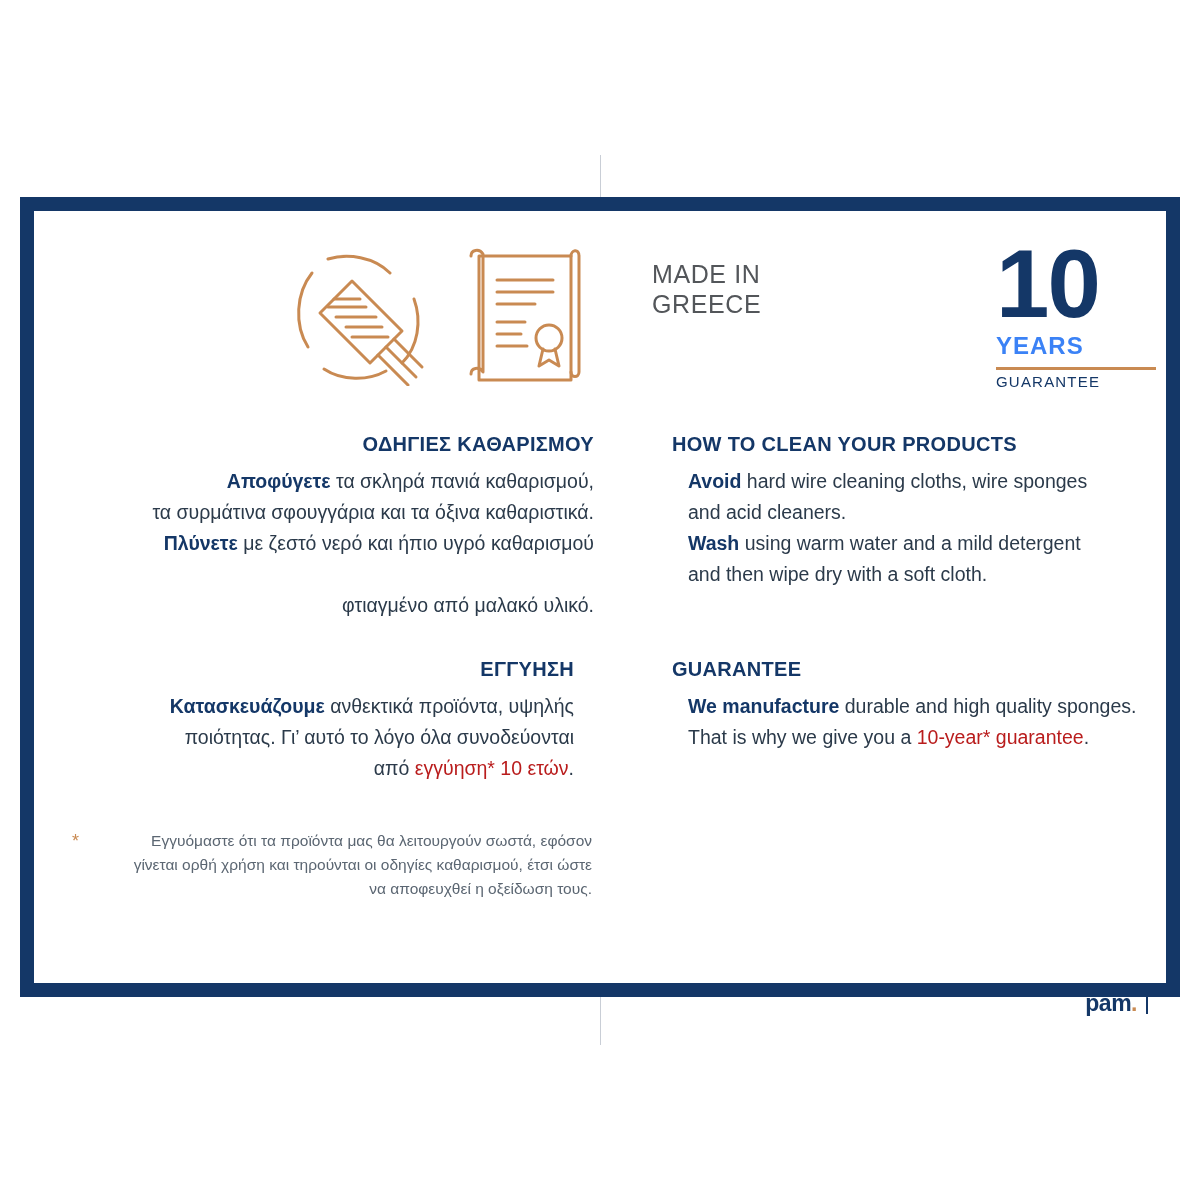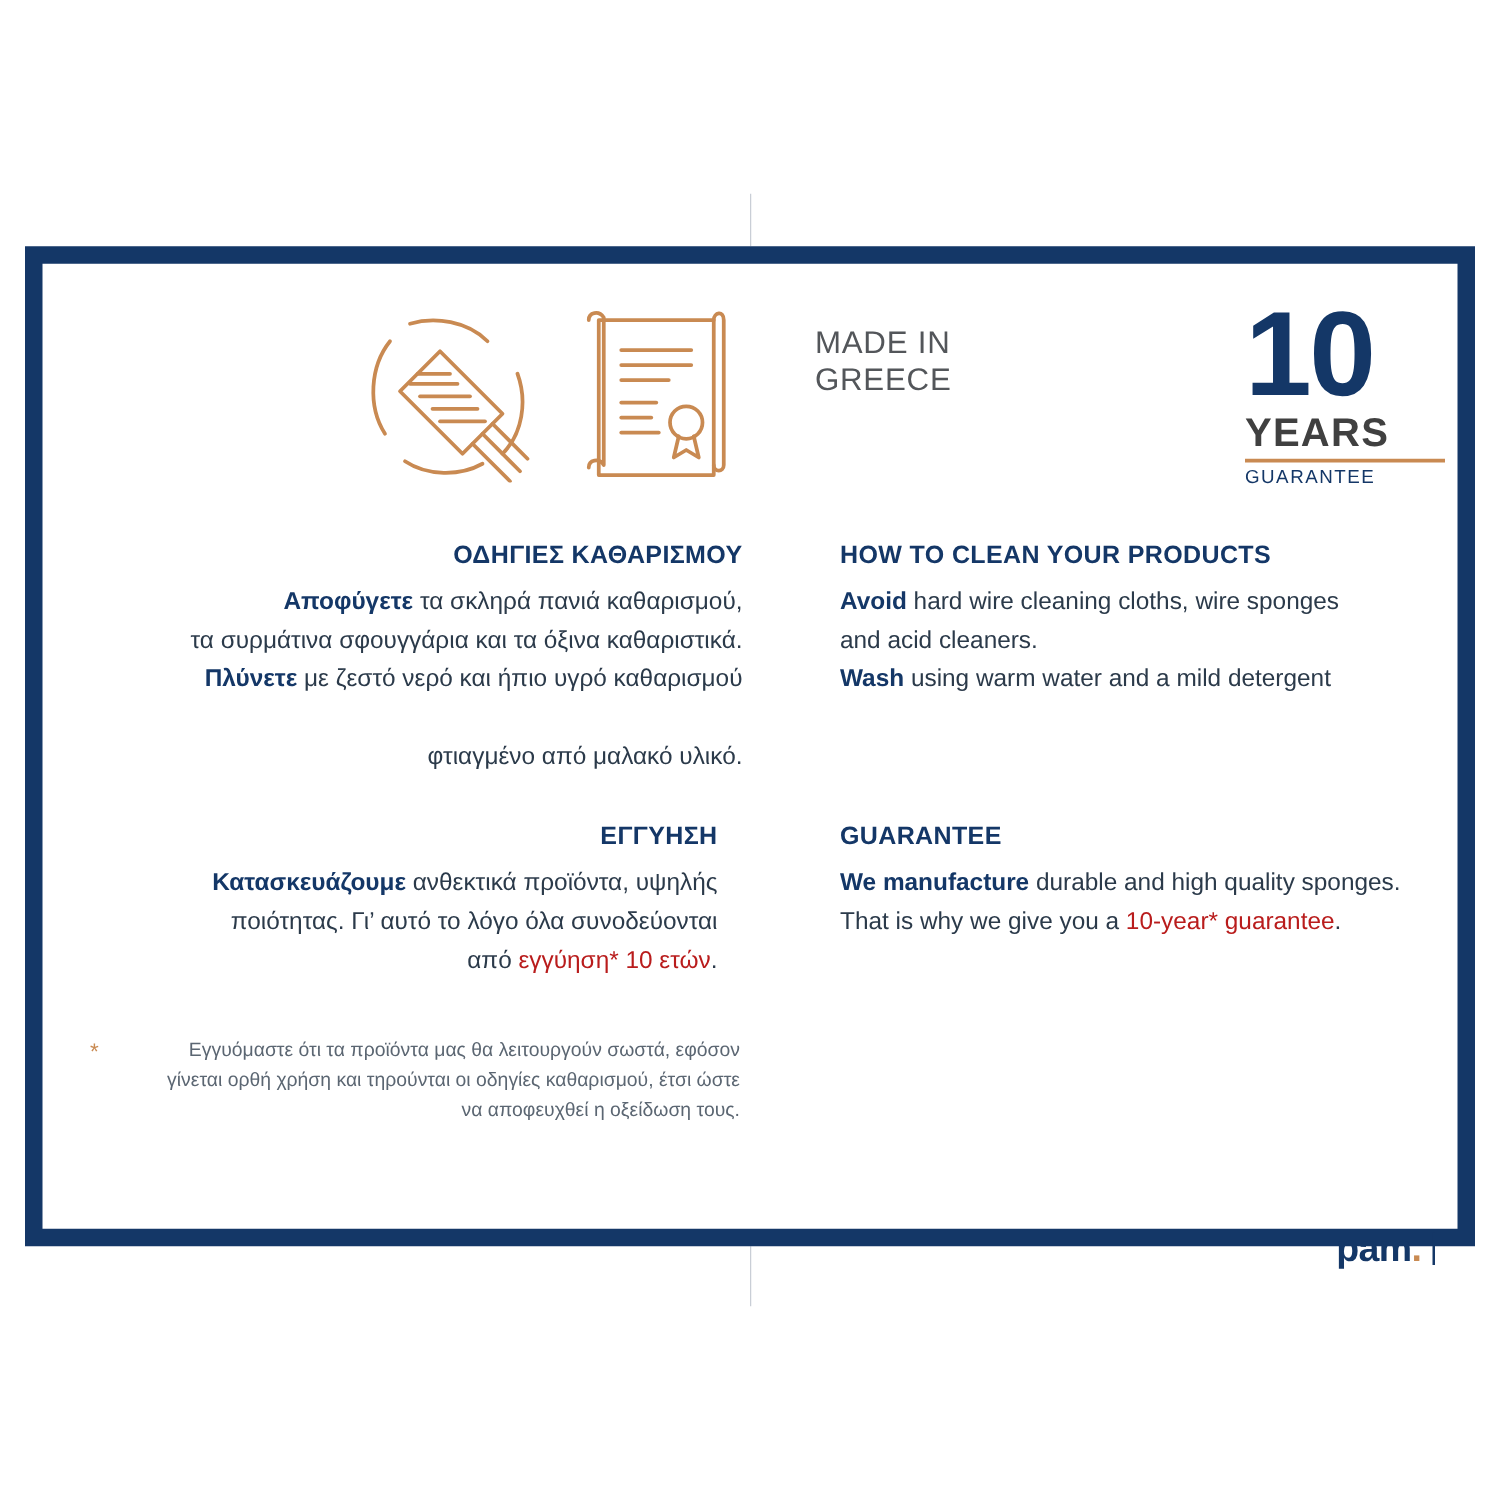"YEARS" .badge-years { color: #404040 -> #3b82f6; font-size: 32px -> 24px }
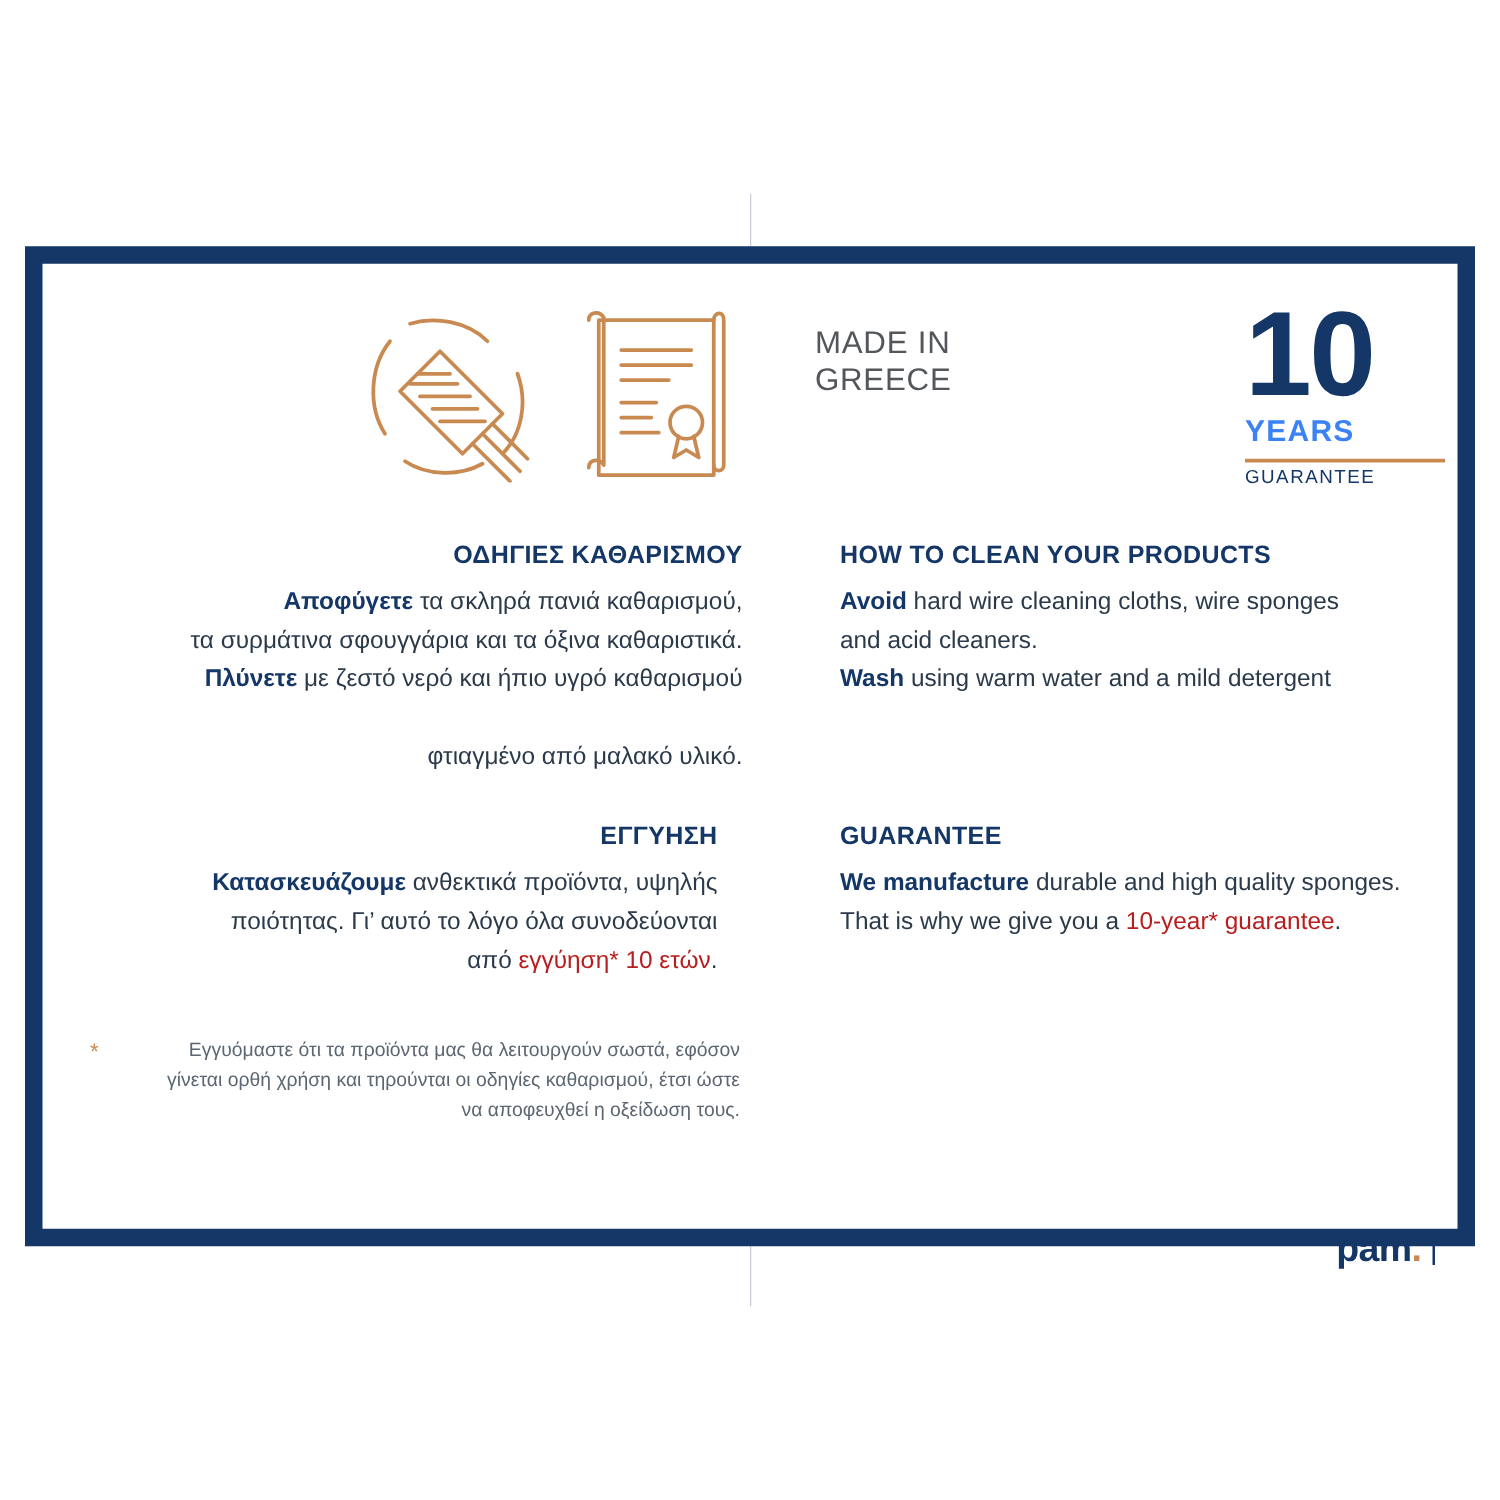"Αποφύγετε τα σκληρά πανιά καθαρισμού," .block-body { margin-left: none -> 16px }
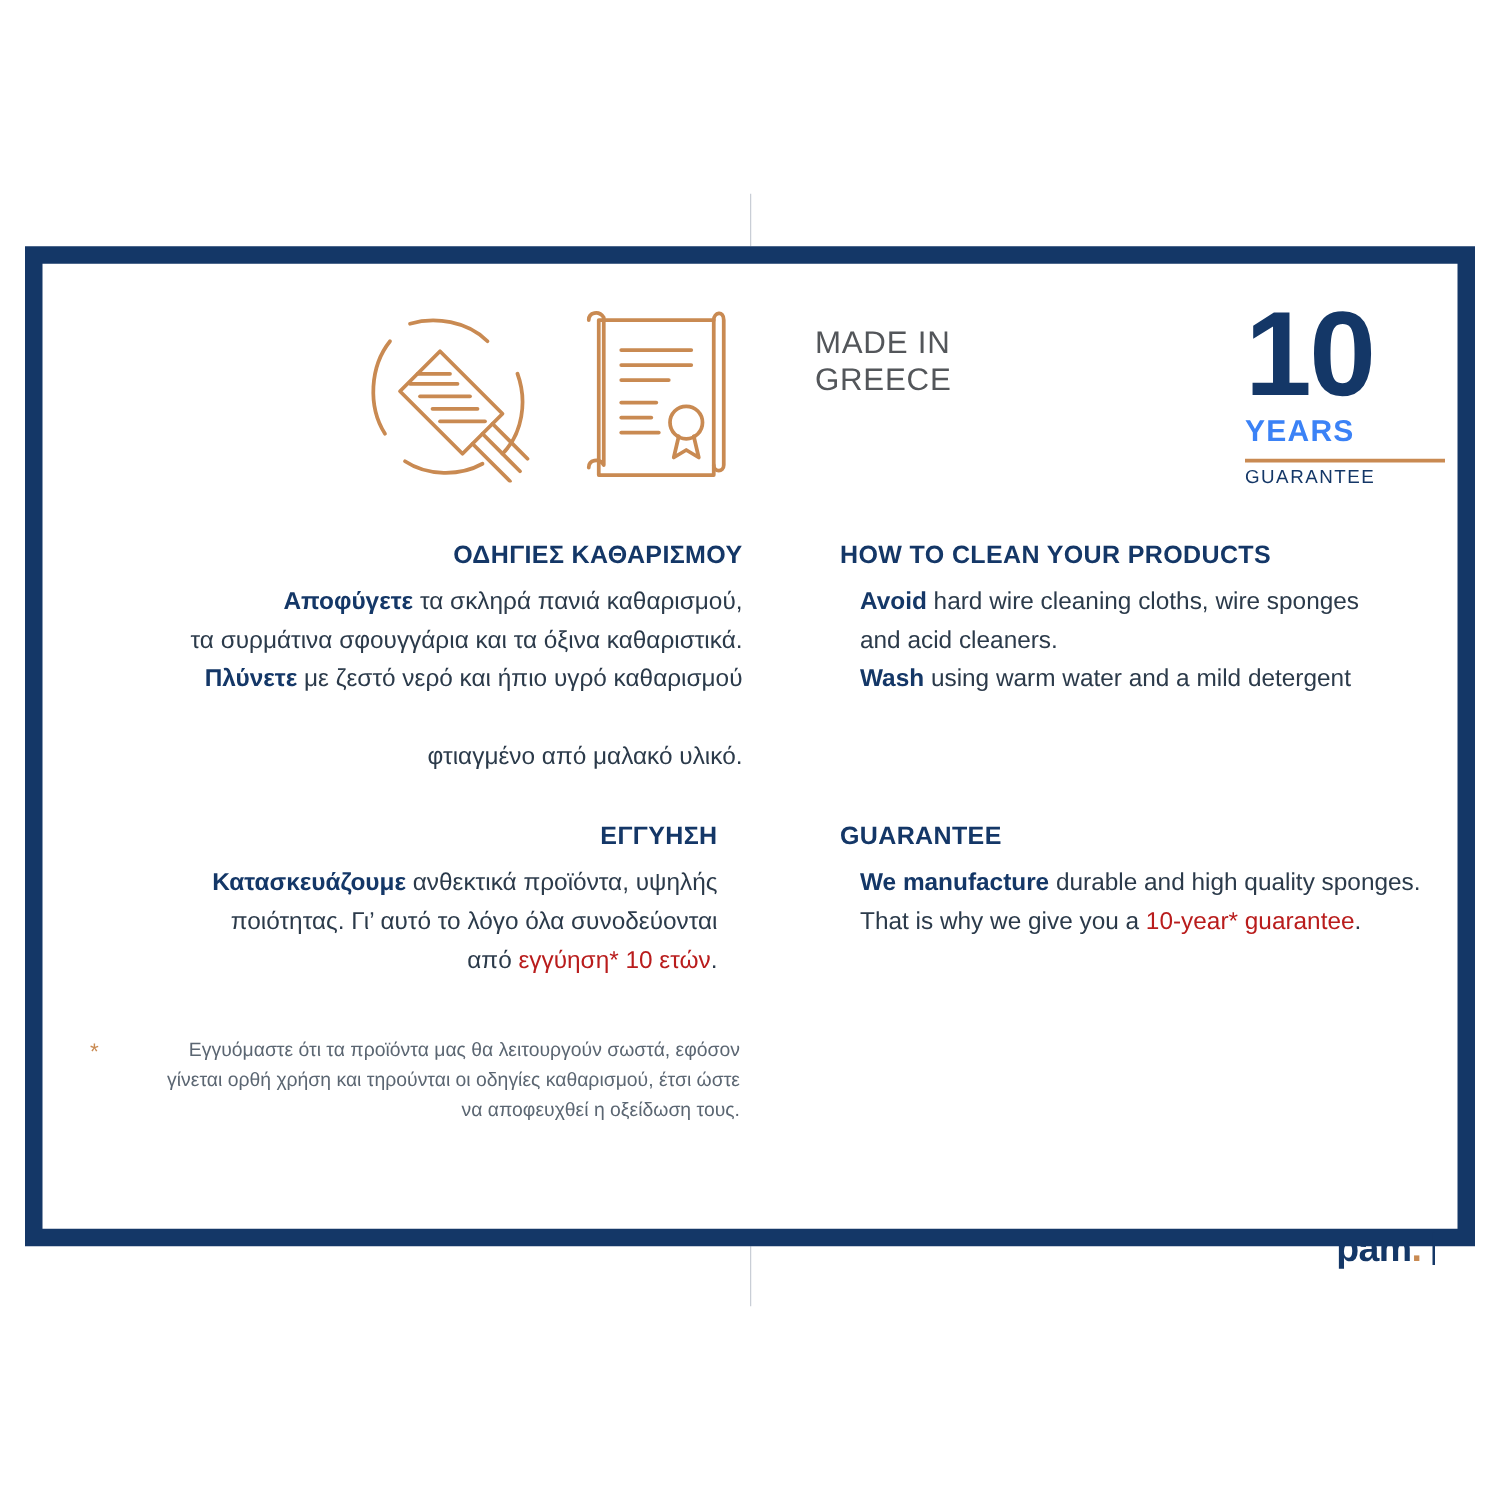"and then wipe dry with" span { html: none -> <span>and then wipe dry with a soft cloth.</span> }
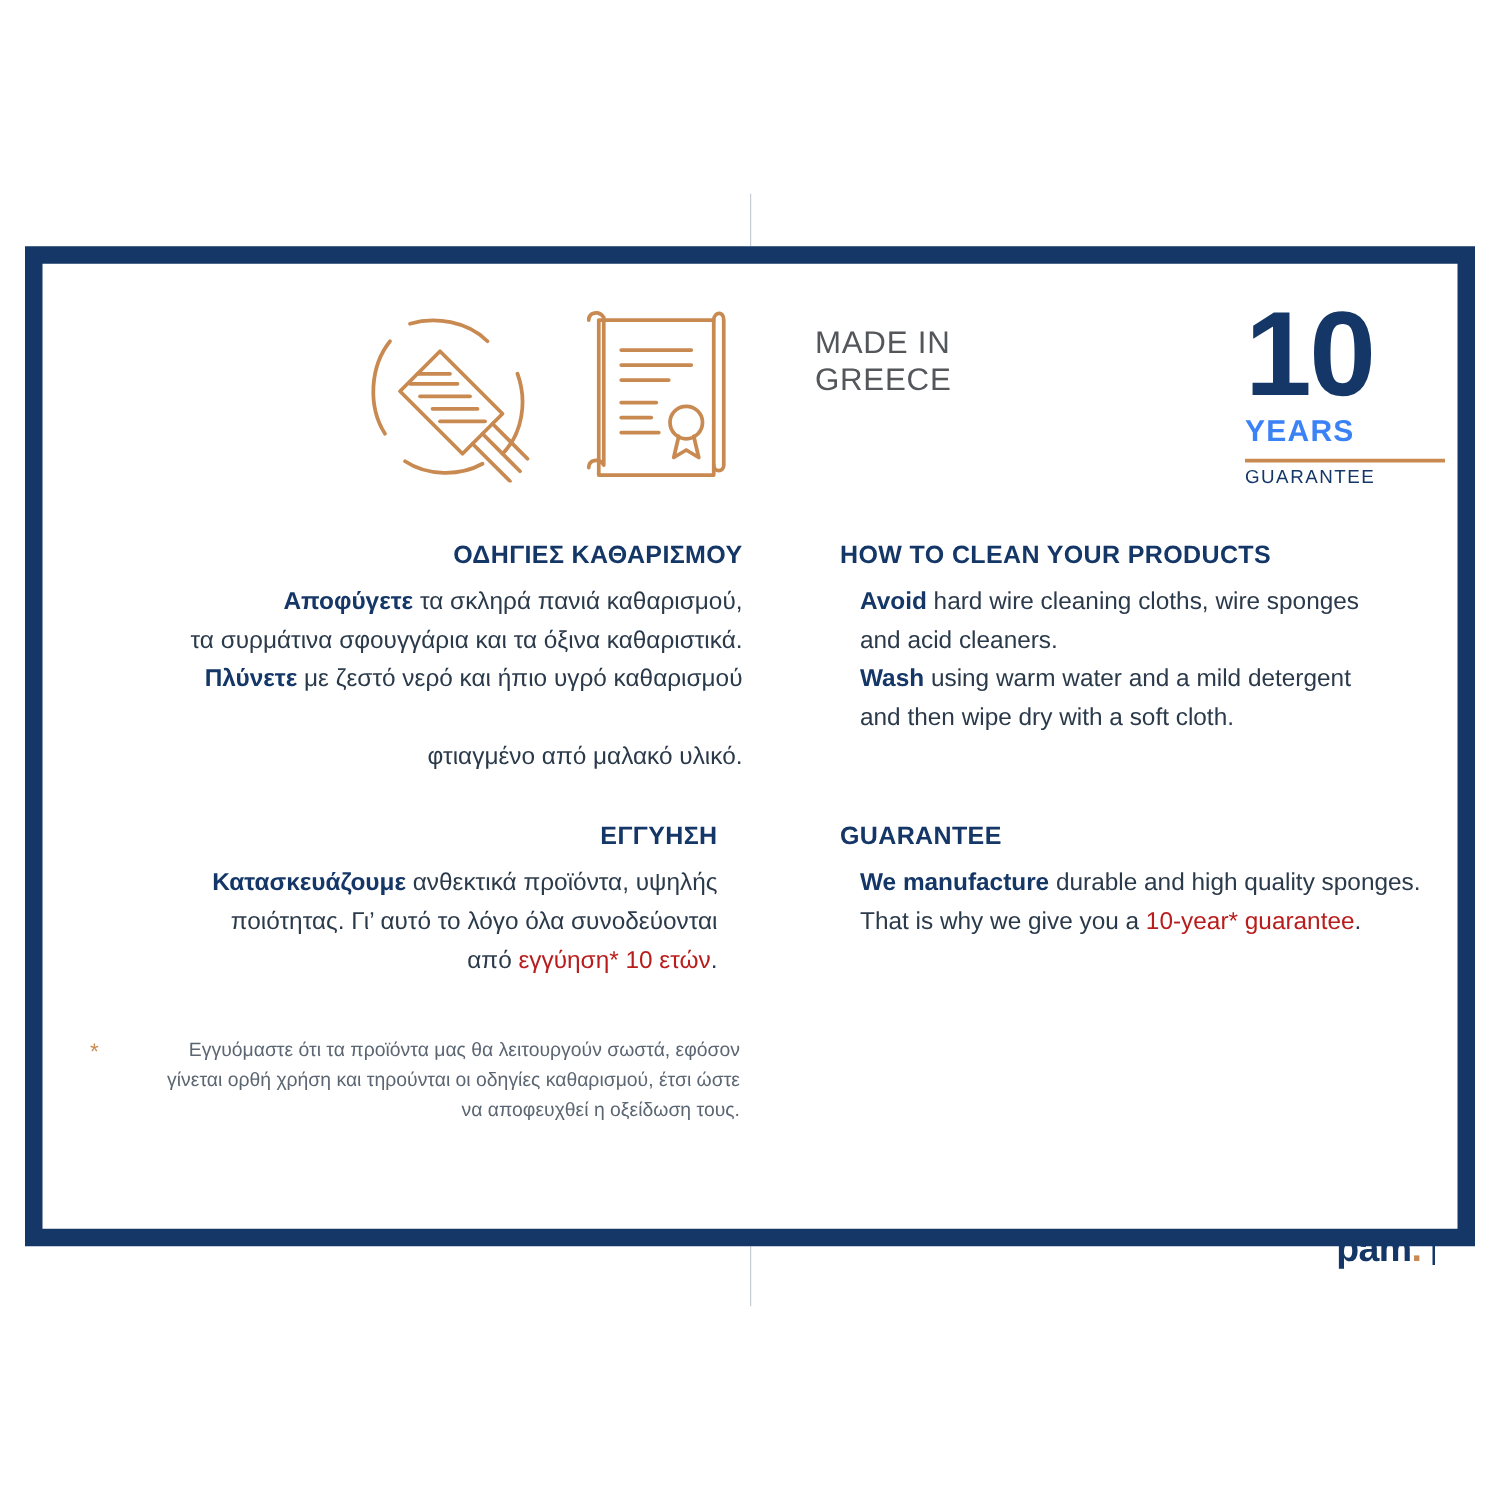"pam." .brand { font-size: 30px -> 23px }
